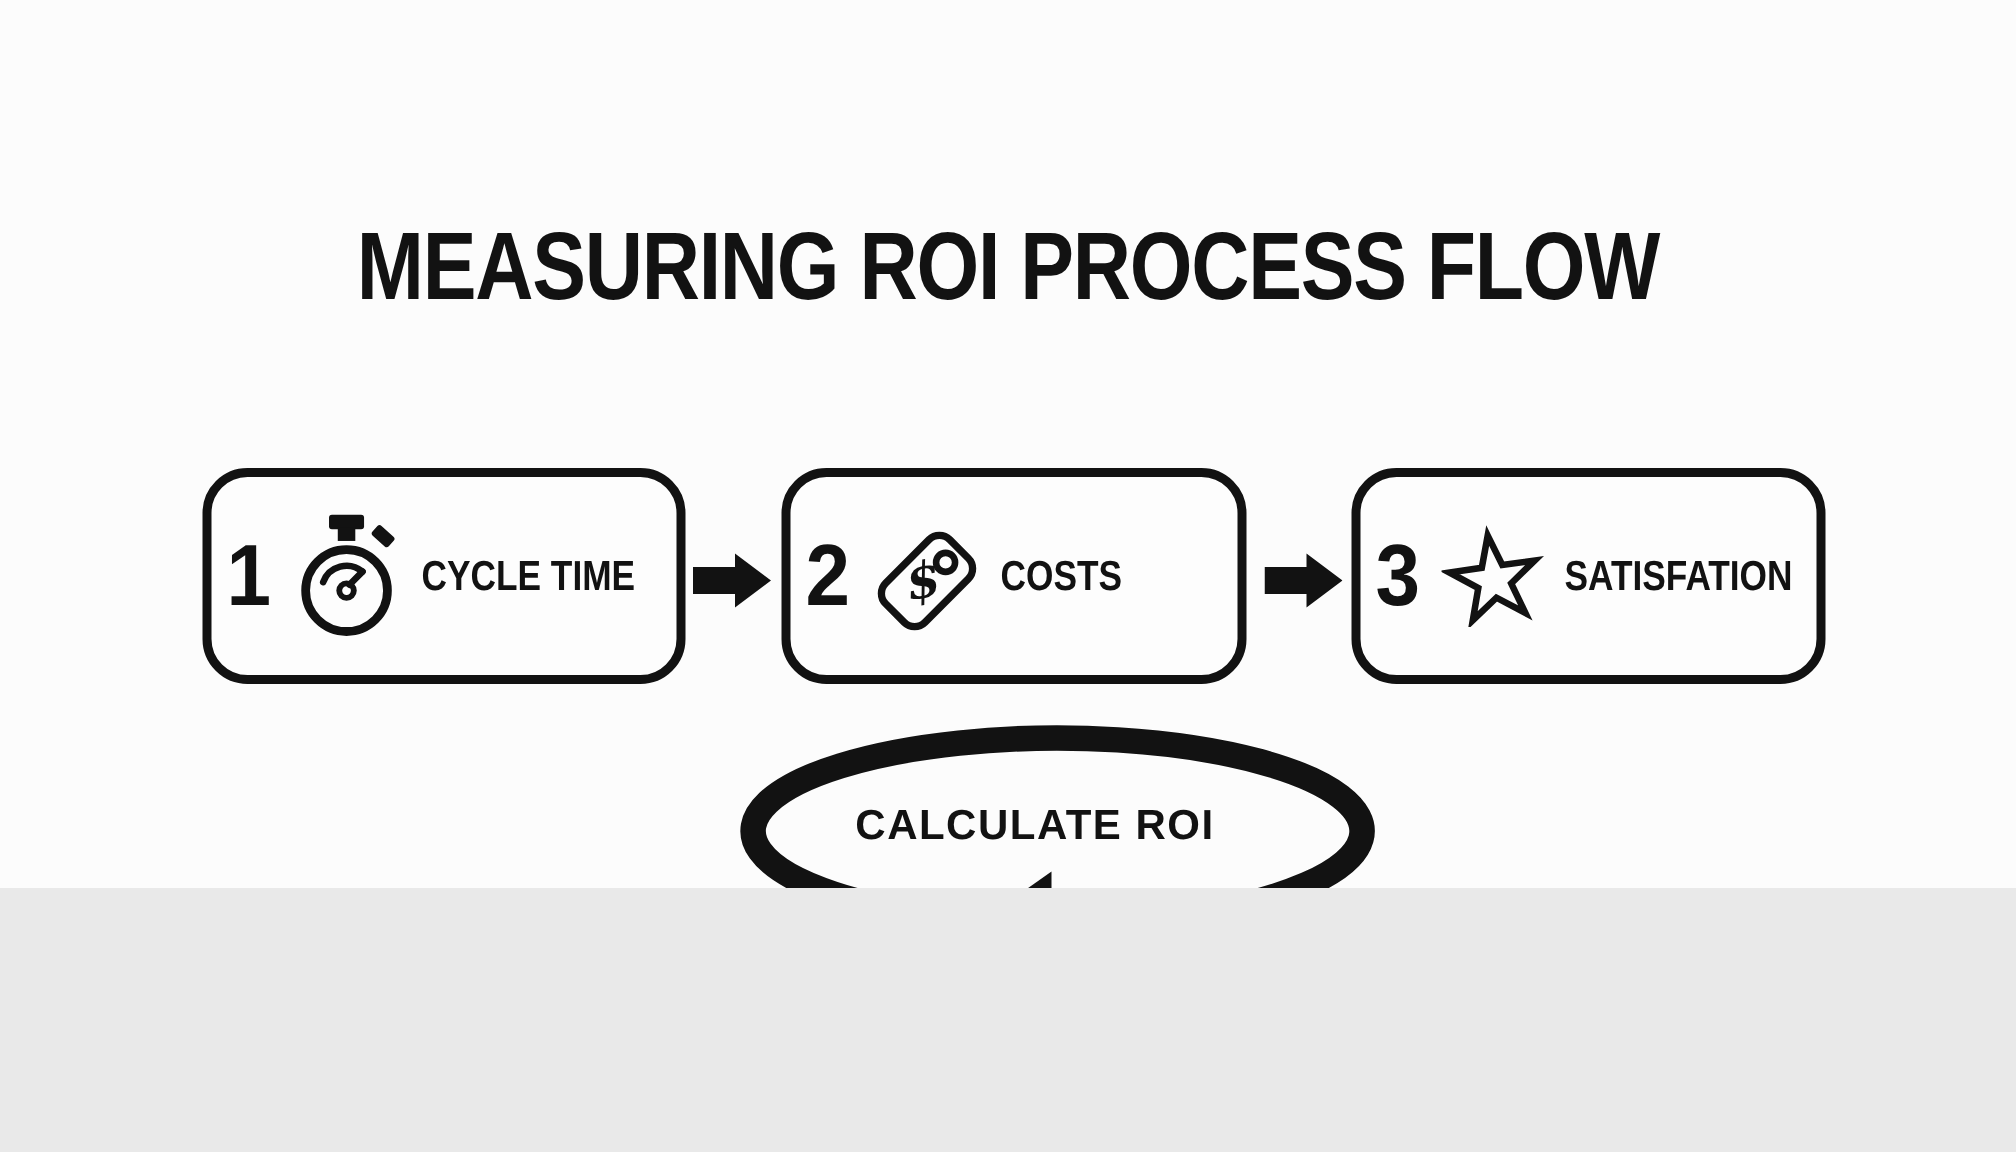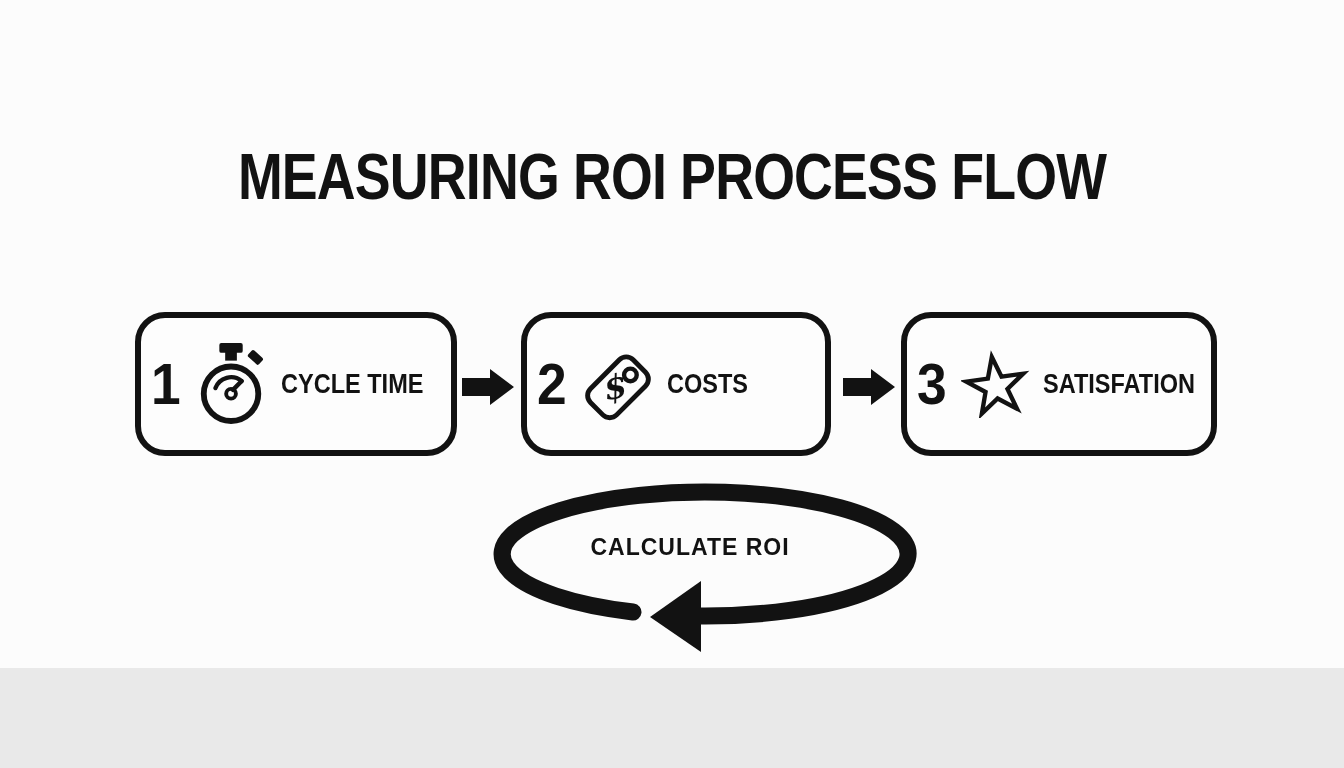"MEASURING ROI PROCESS FLOW" .stage { height: 668px -> 592px }
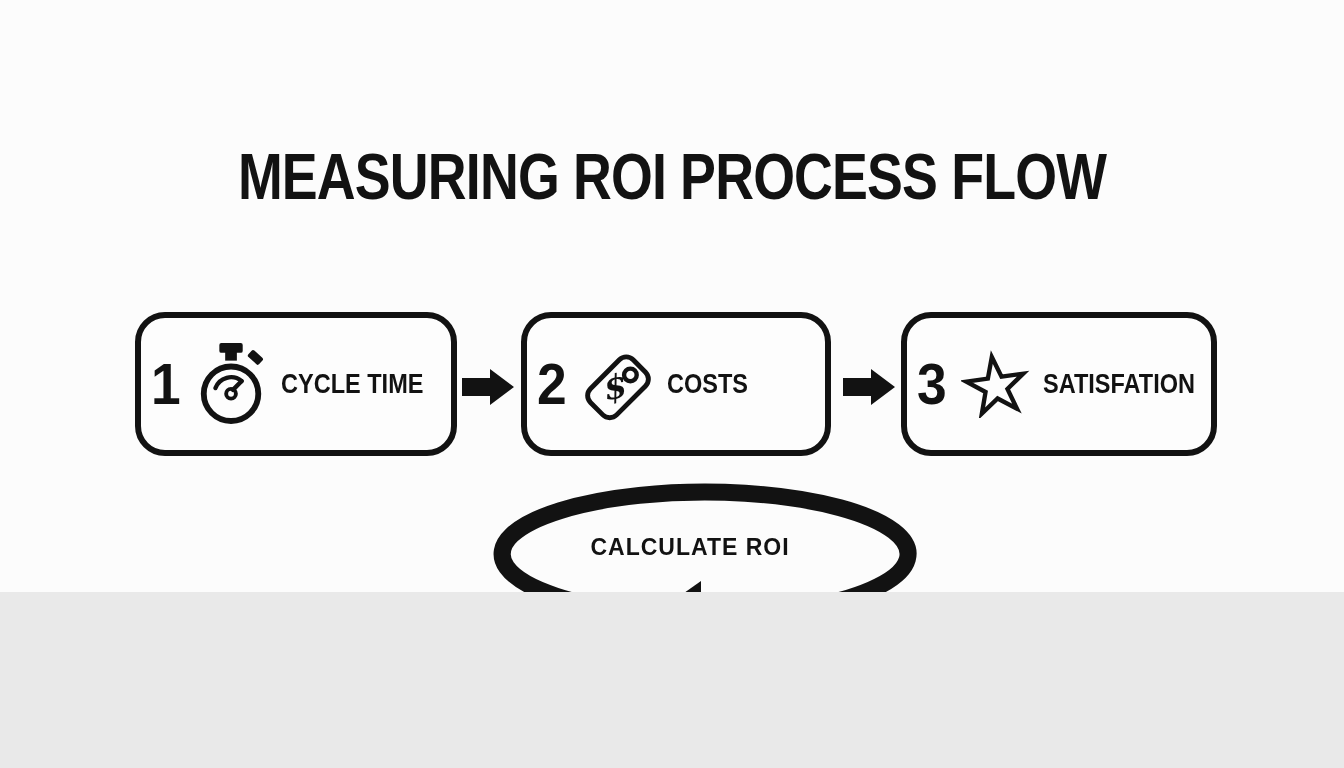"CALCULATE ROI" .loop-label { font-size: 23px -> 28px }
